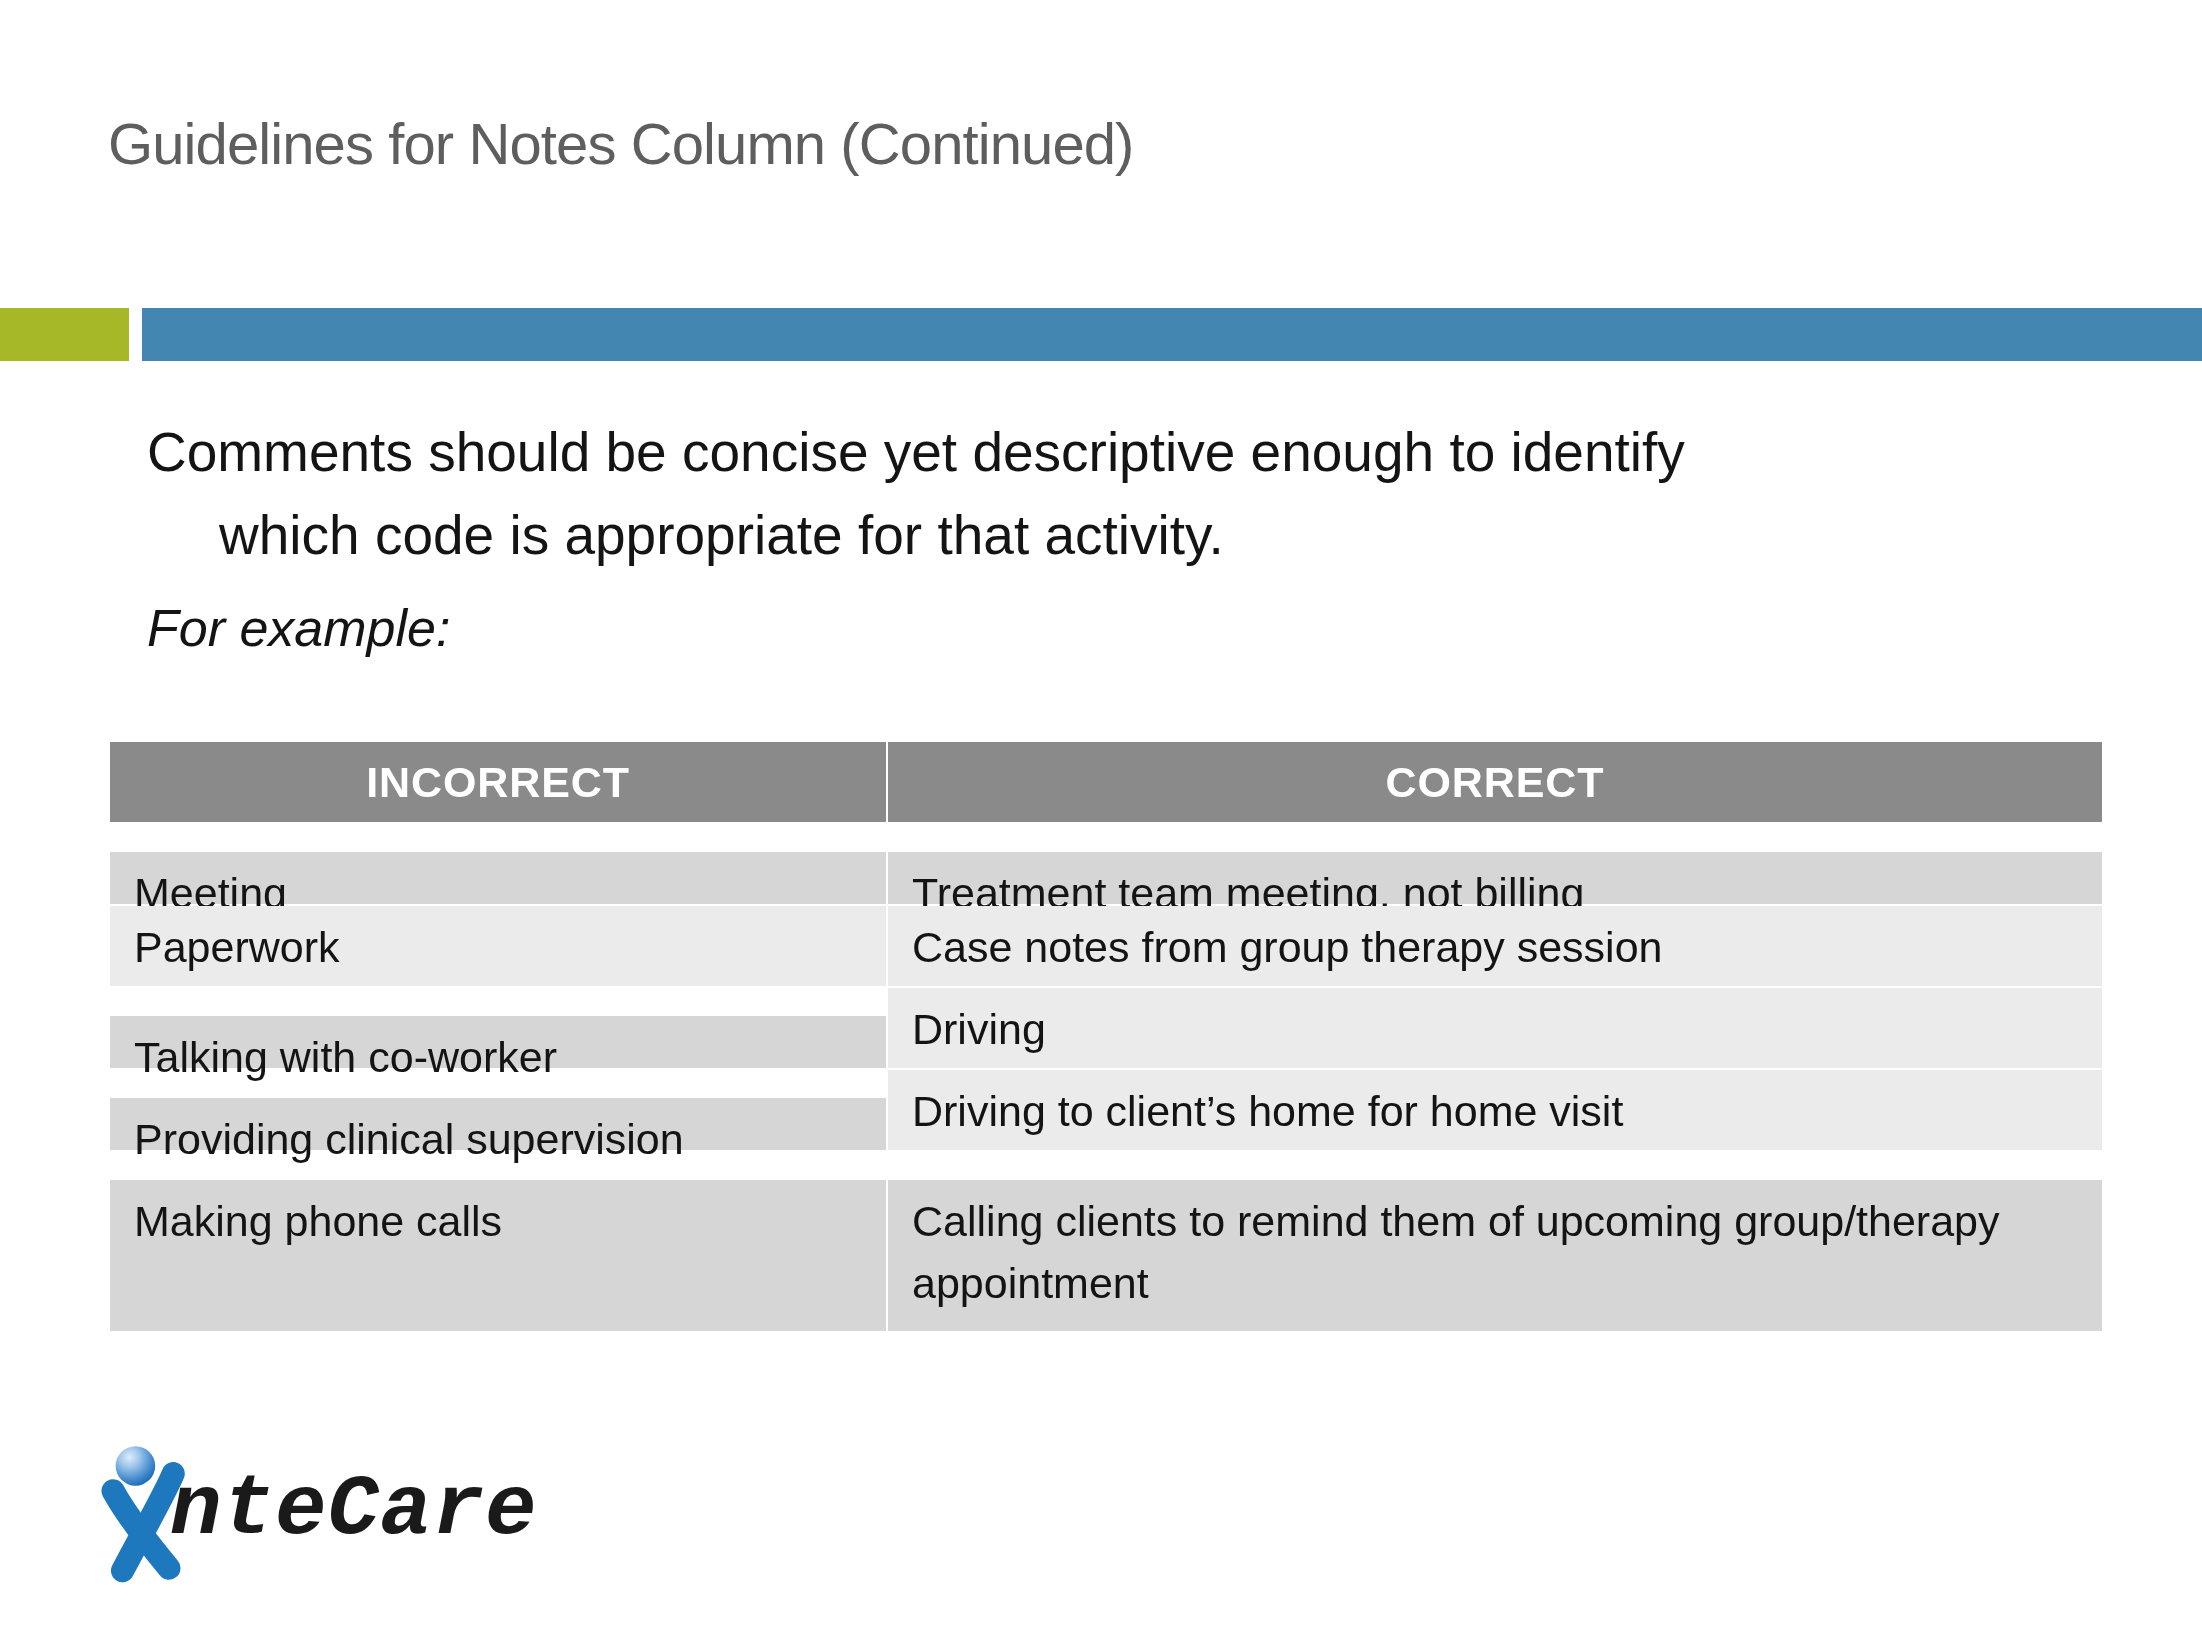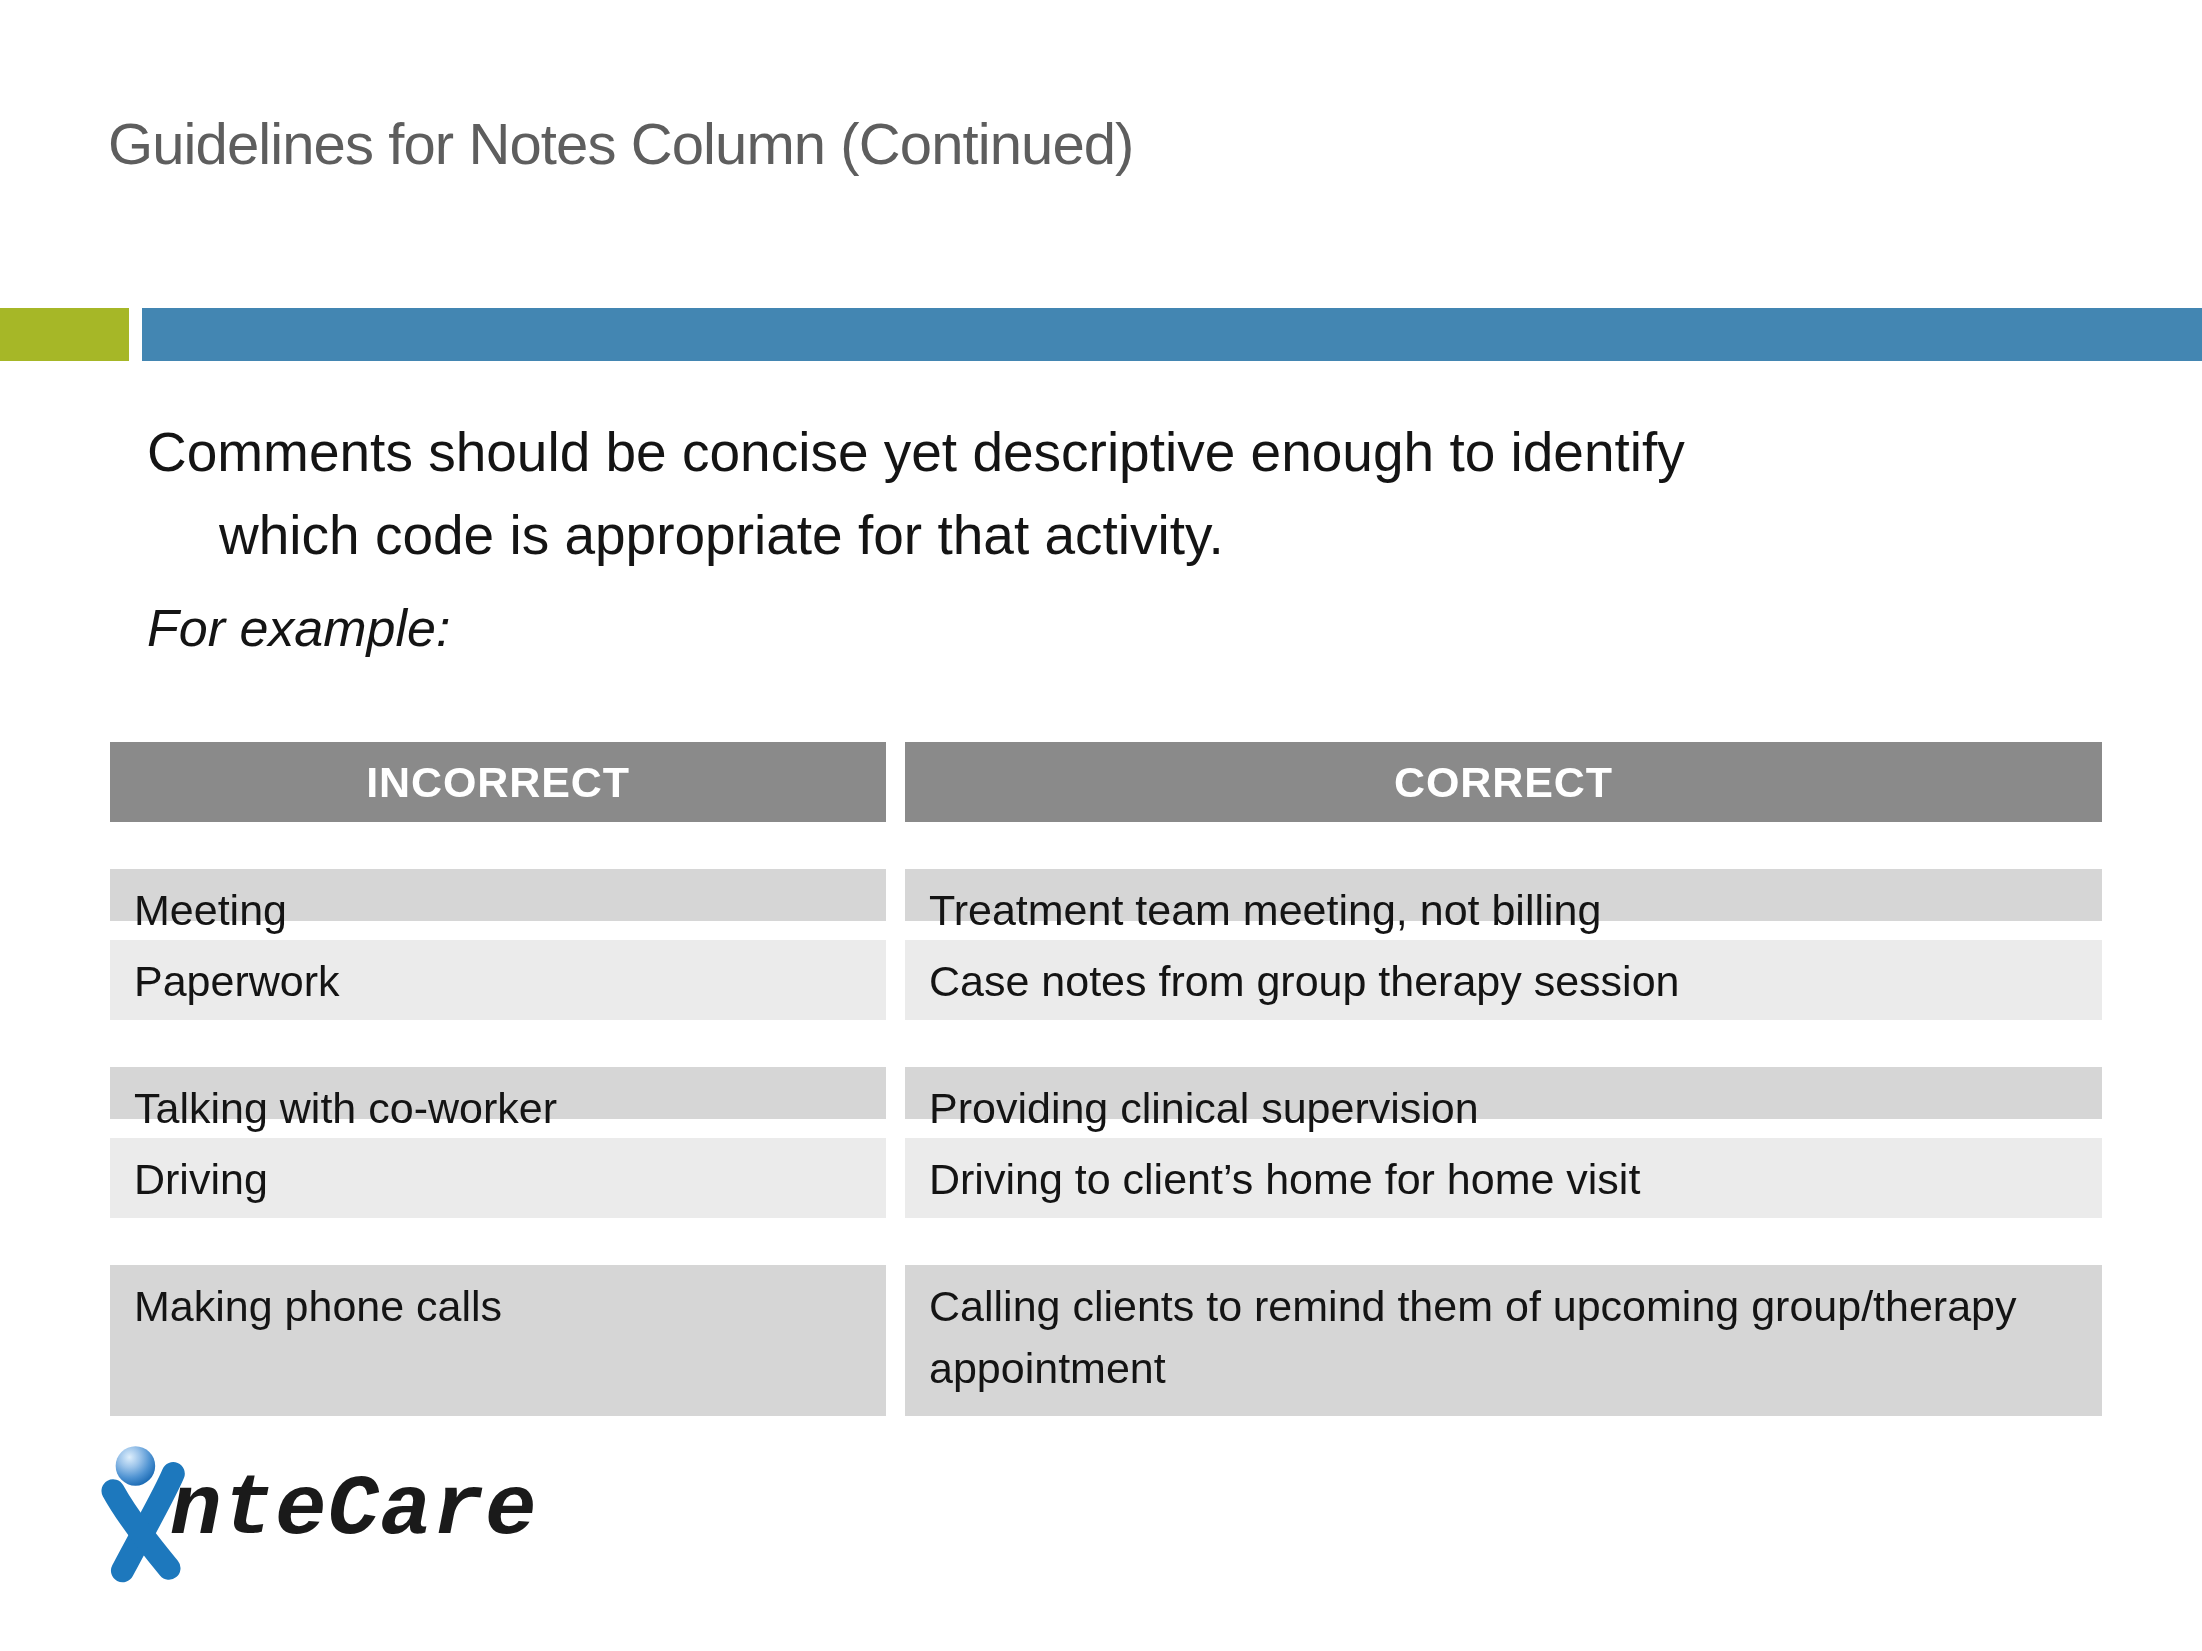"INCORRECT" .comparison-table { gap: 19px -> 2px }
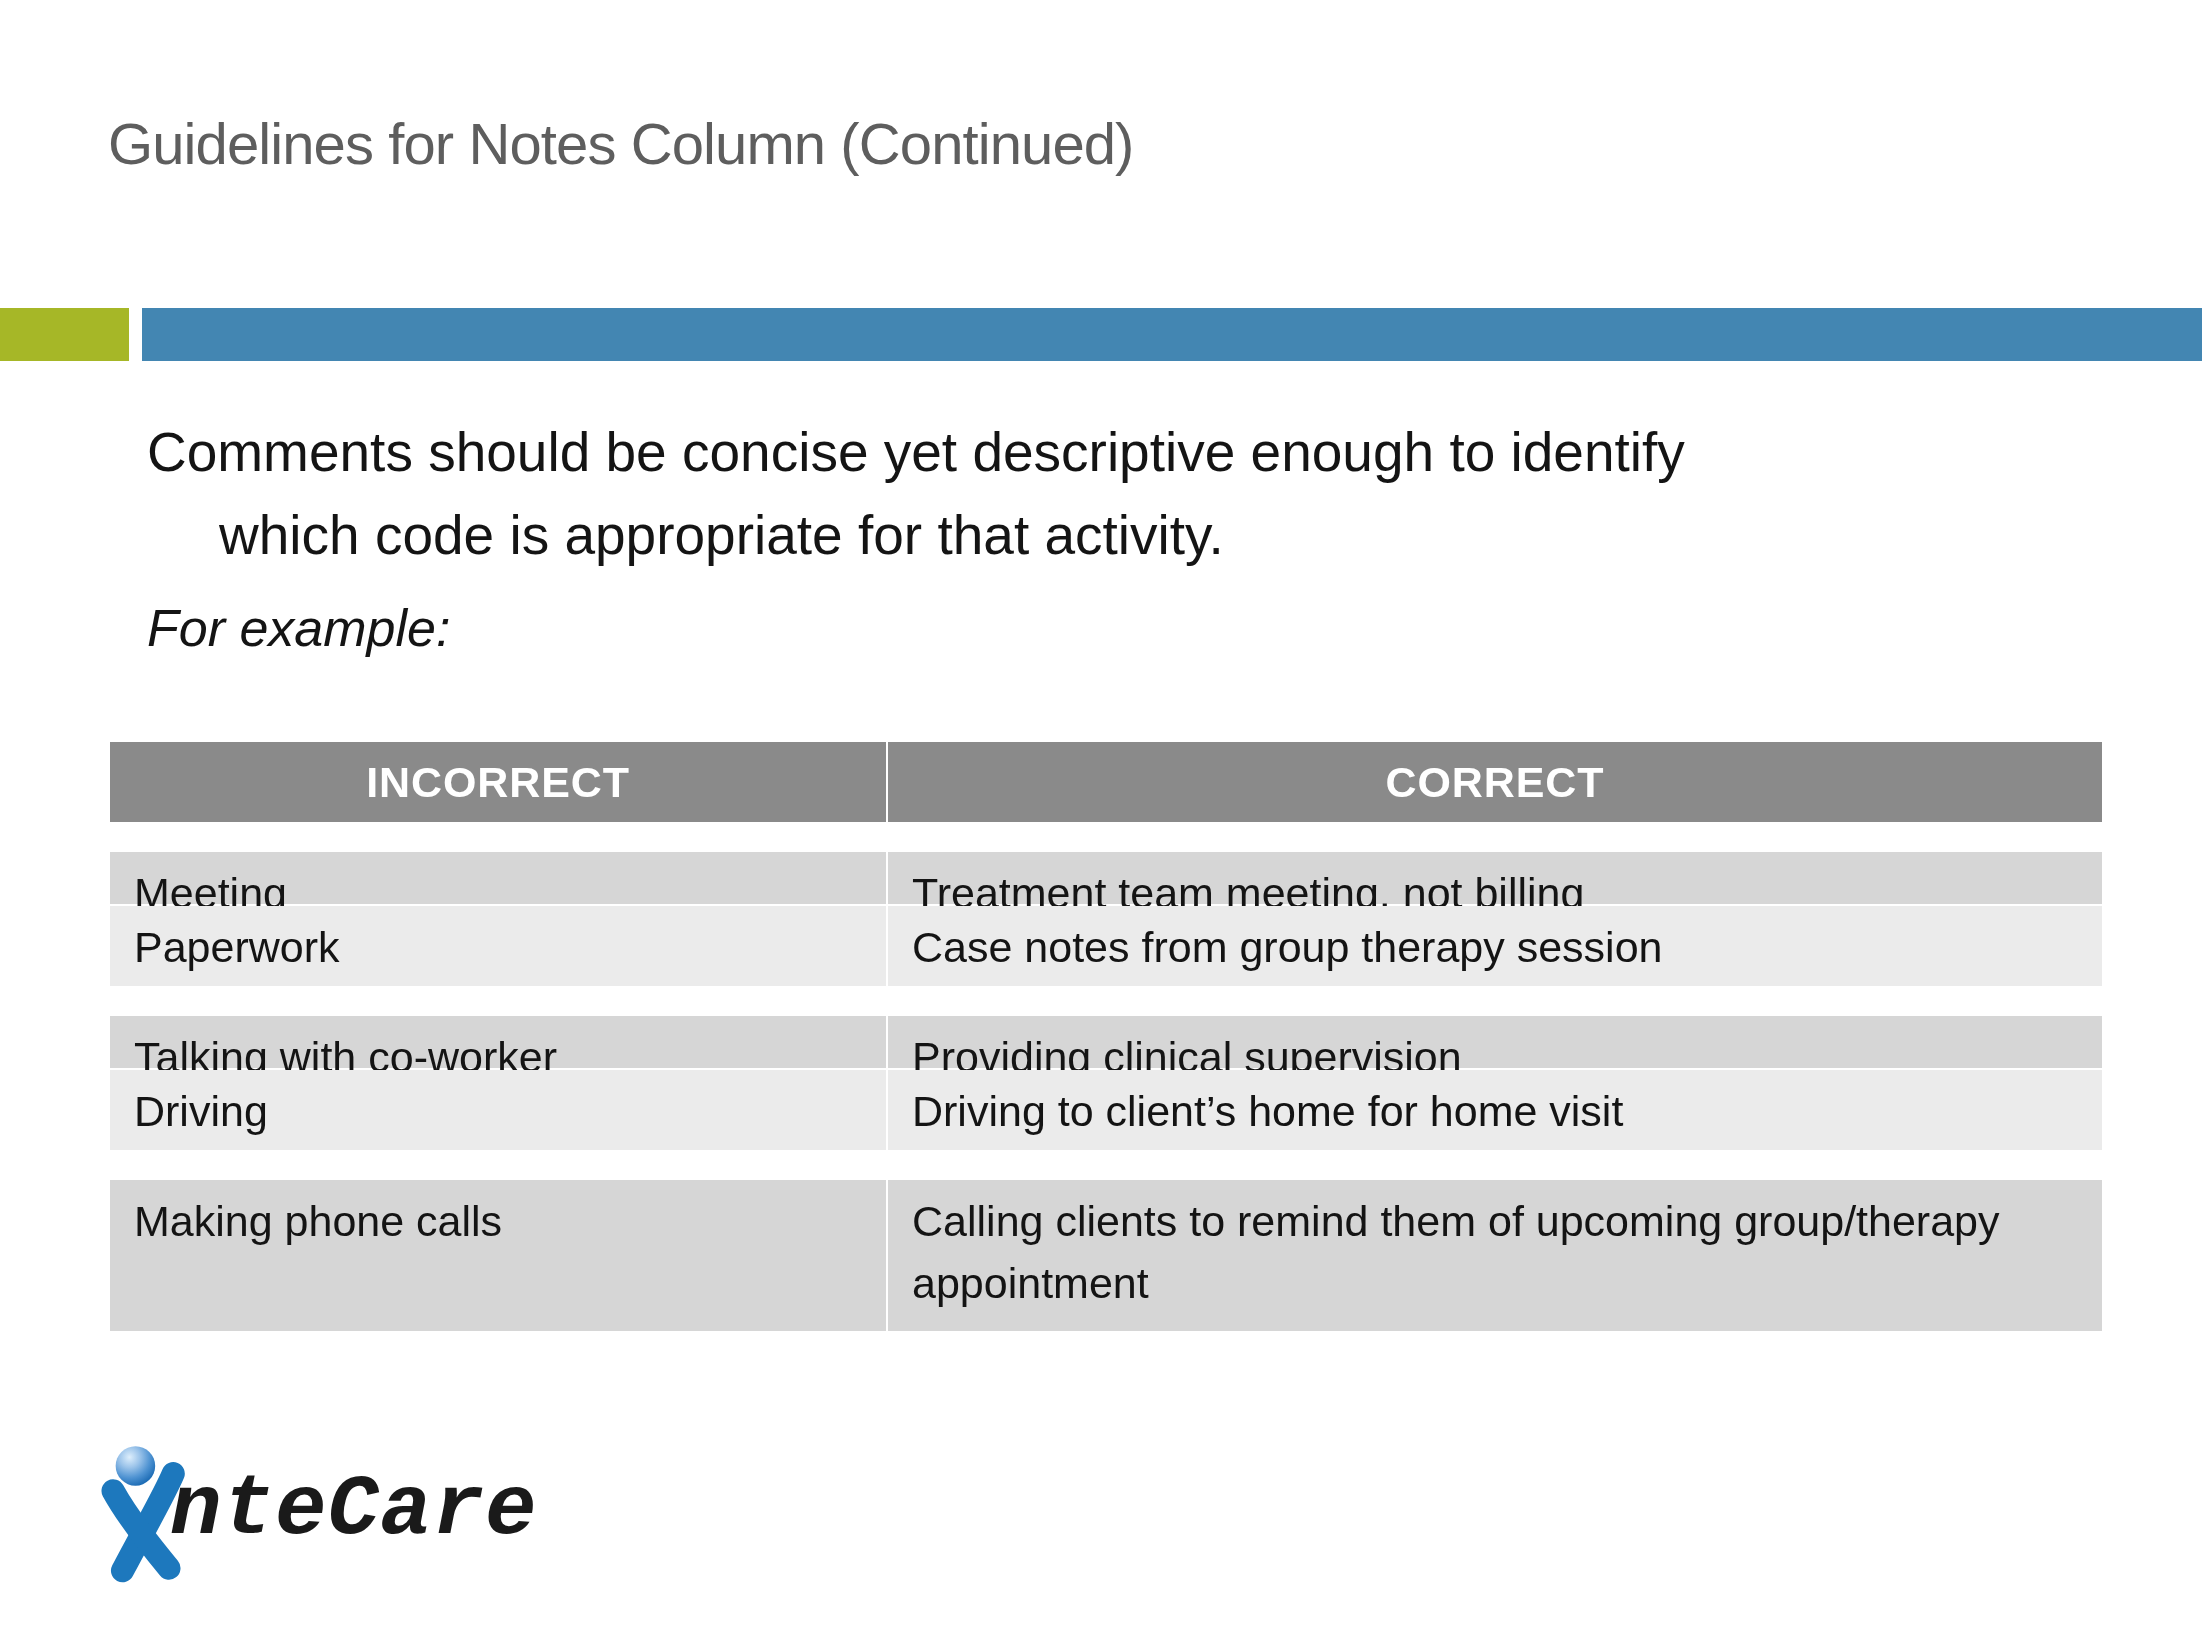"Providing clinical supervision" div.td { order: before "Driving" -> after "Driving" }
